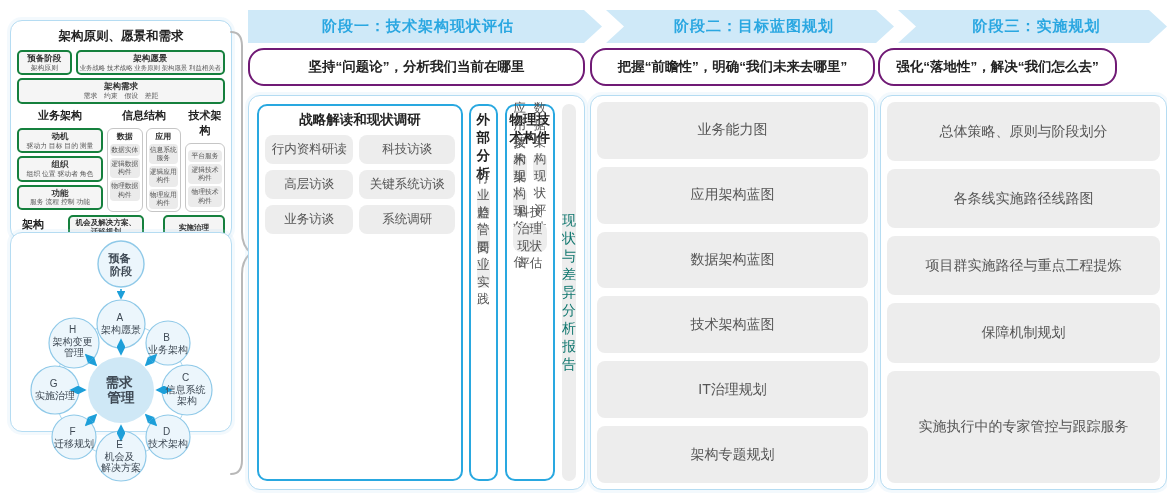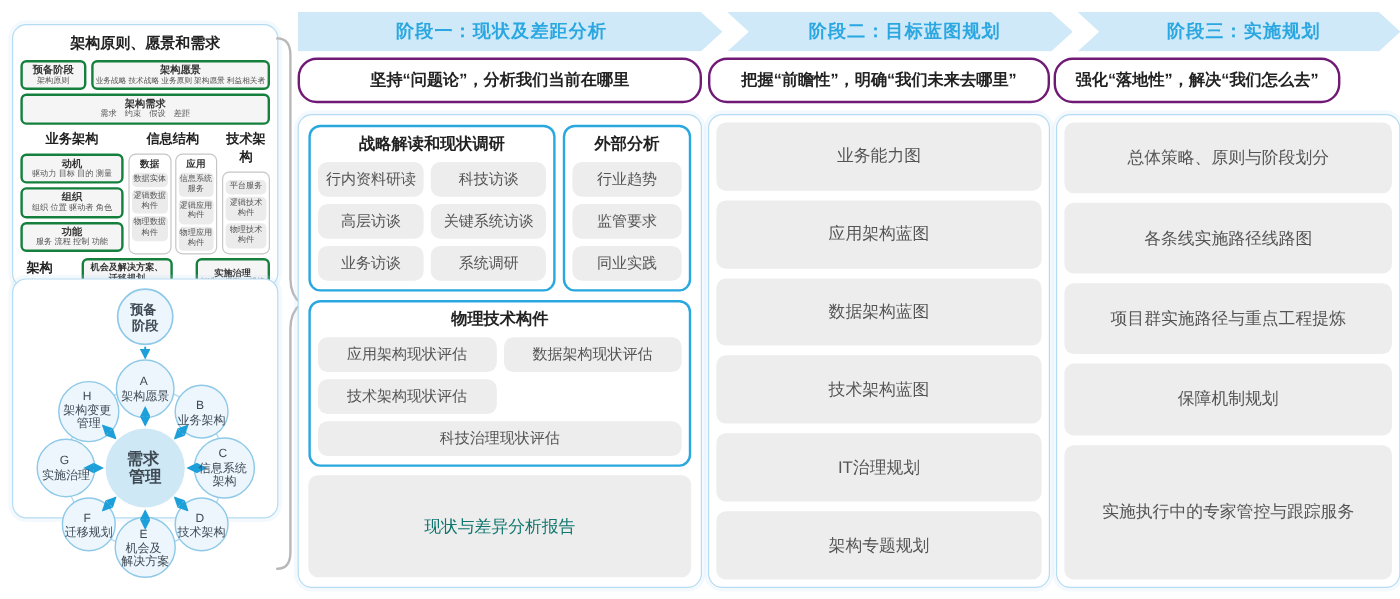"阶段一：现状及差距分析" span { text: 现状及差距分析 -> 技术架构现状评估 }
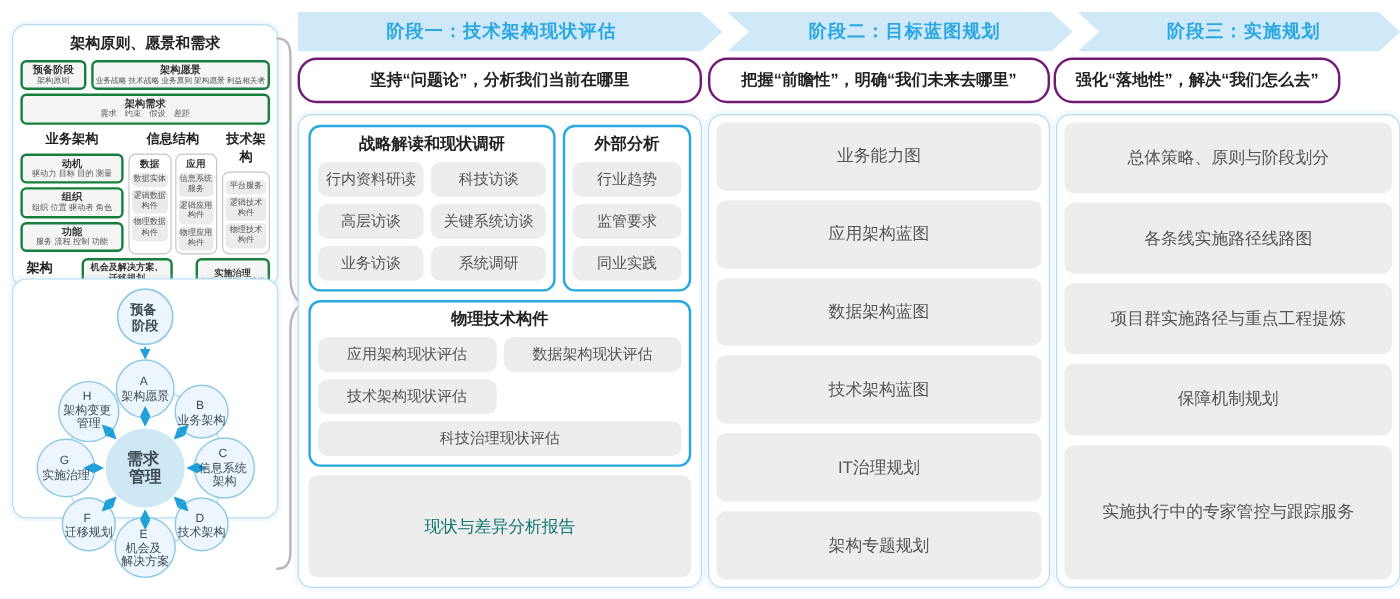"战略解读和现状调研" .p1 { flex-direction: column -> row }
